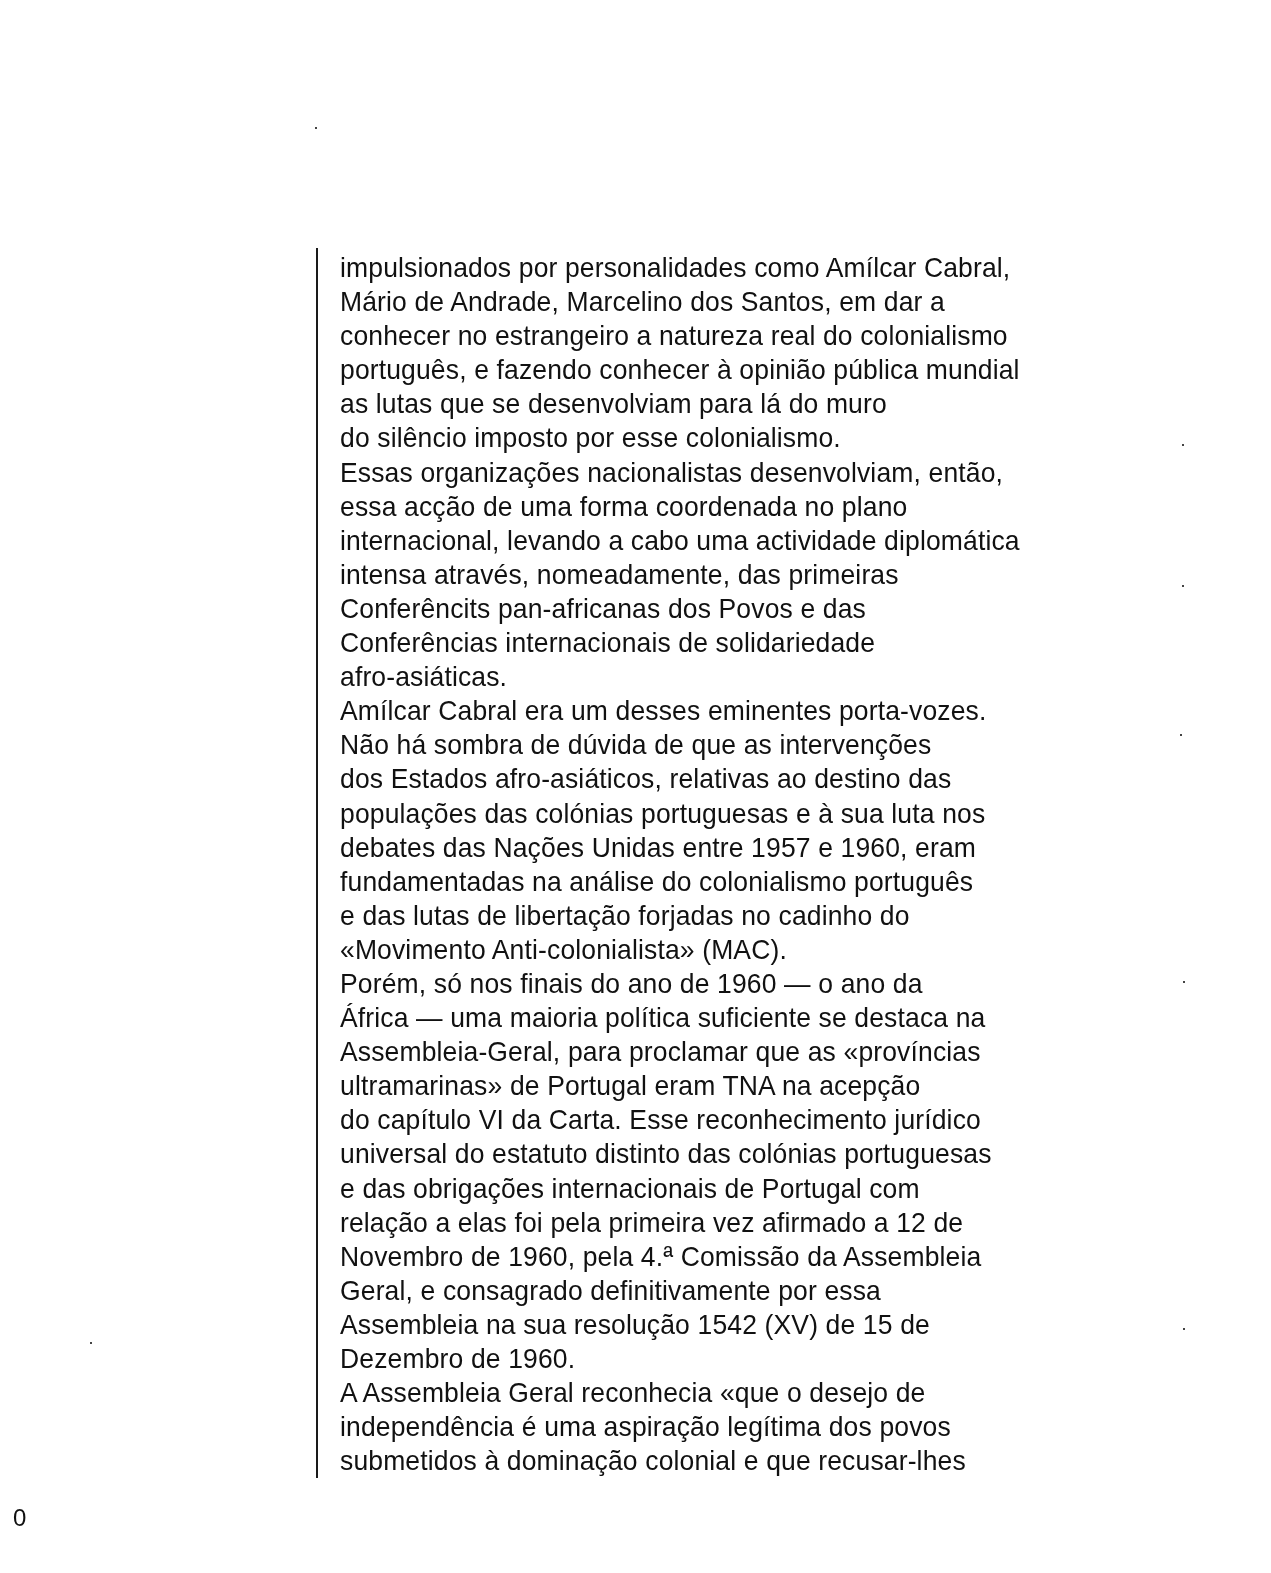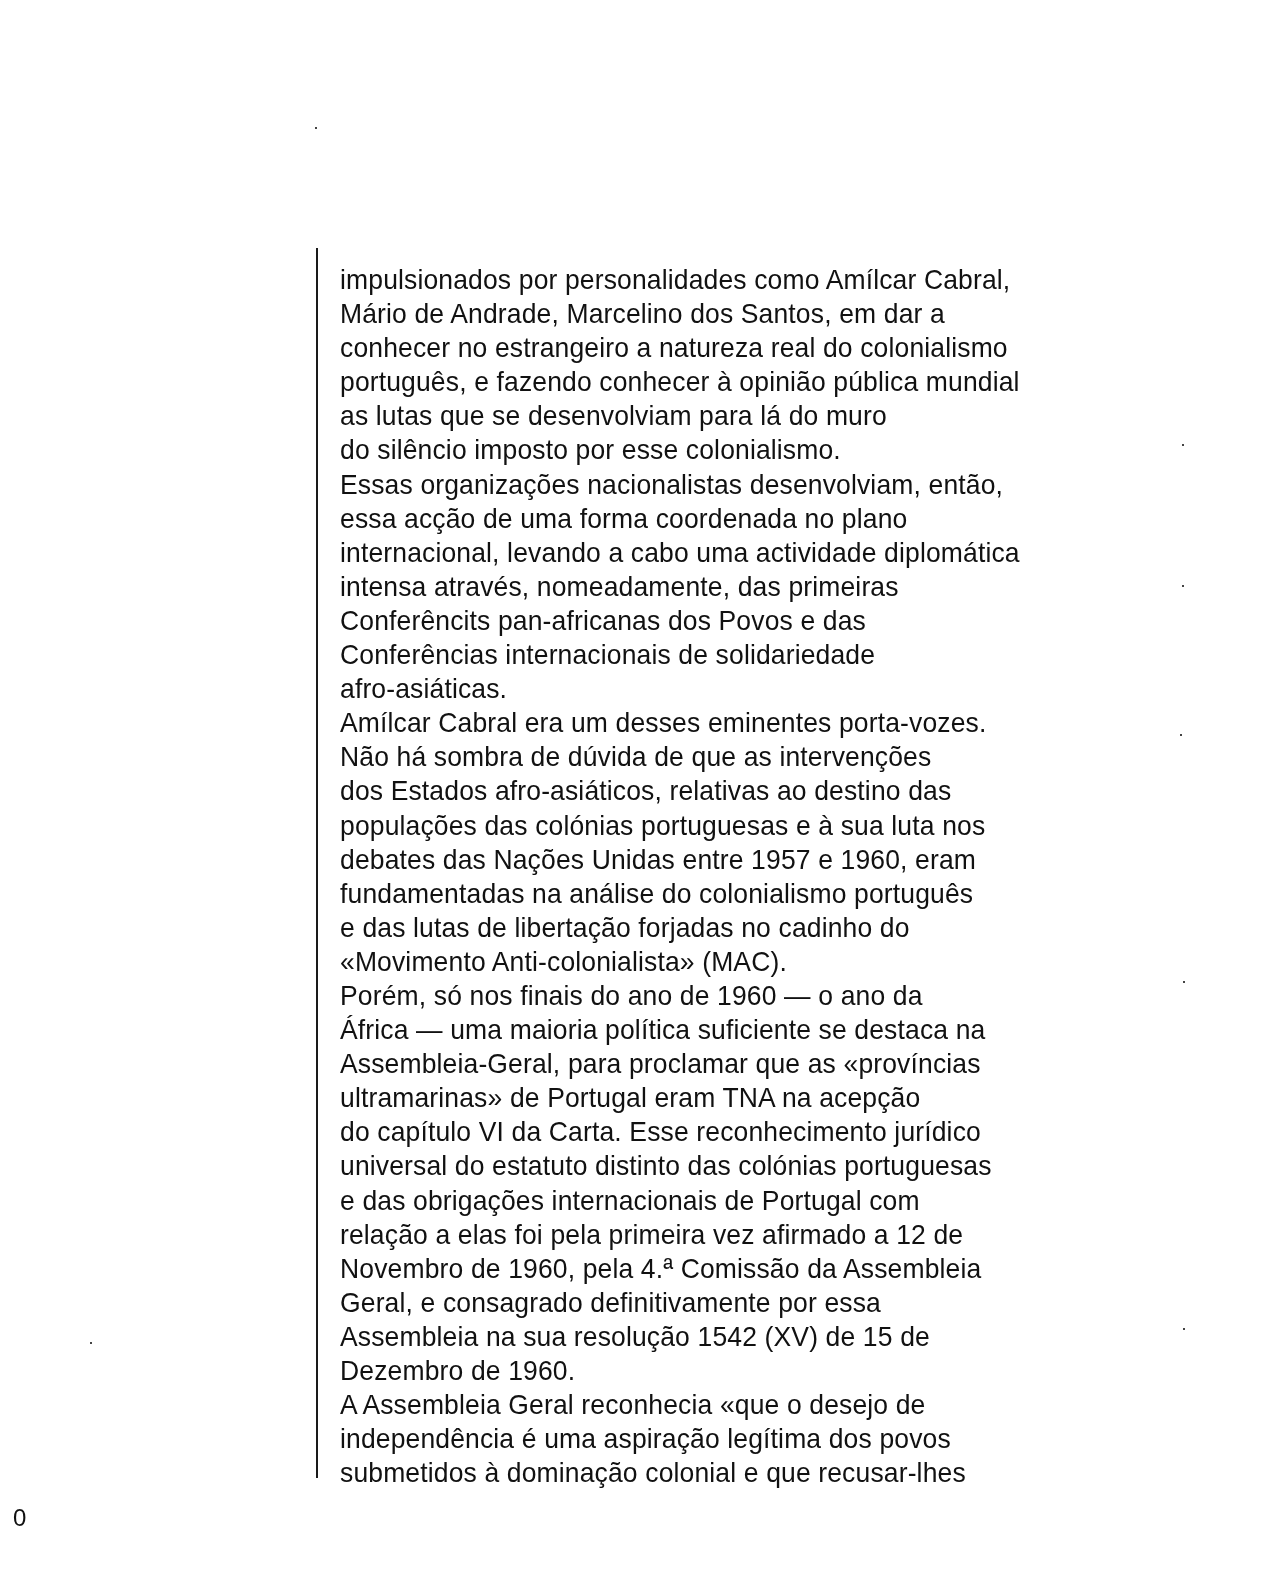"impulsionados por personalidades como" .text-block { top: 262px -> 250px }
